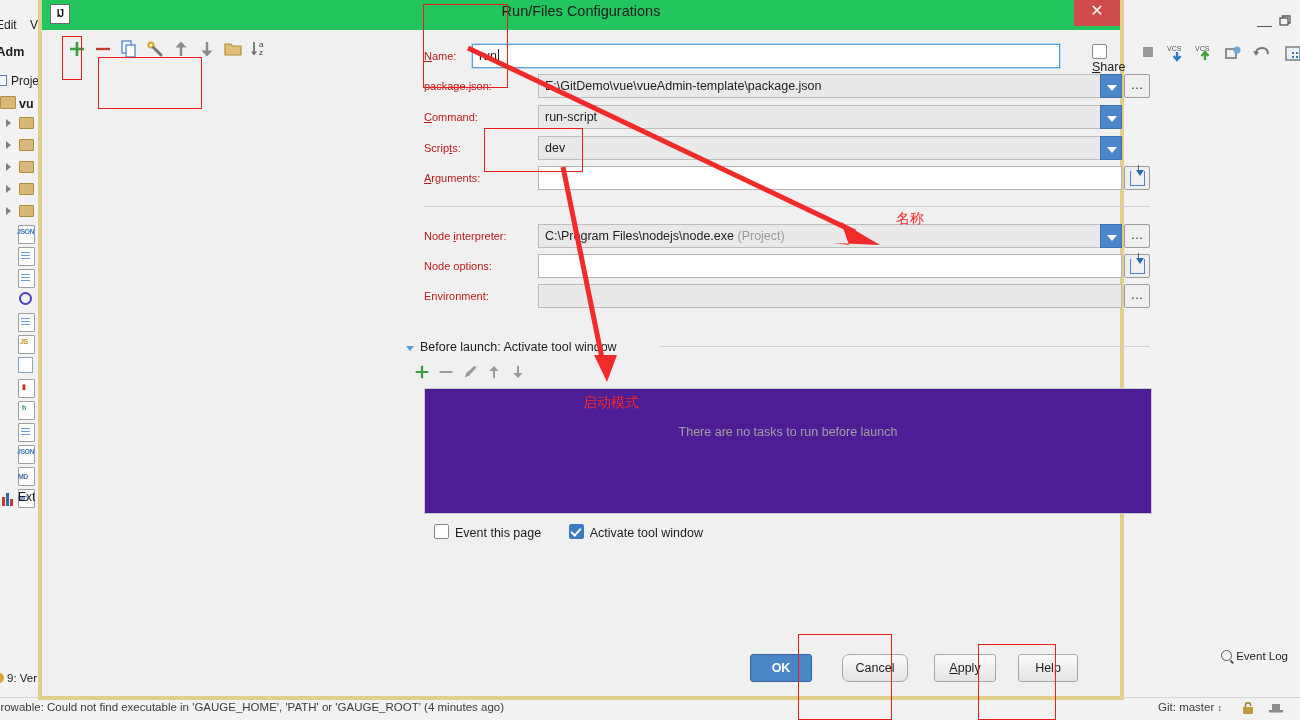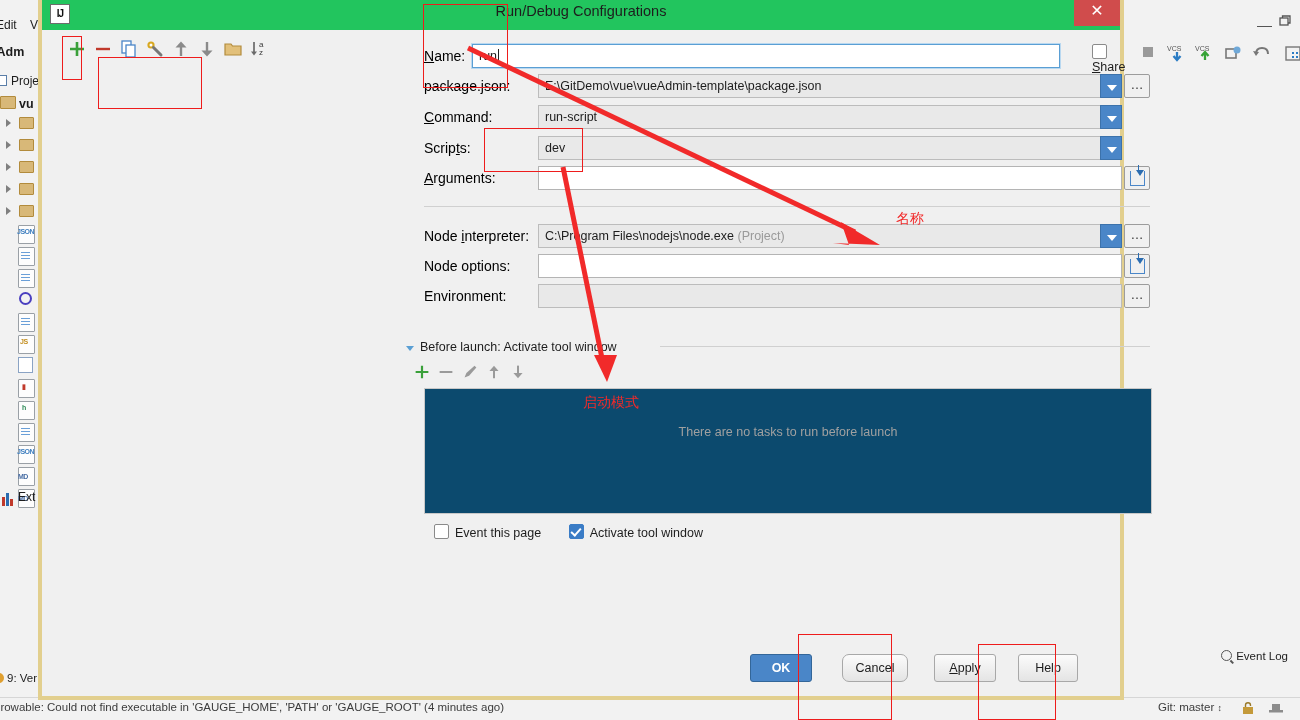"Run/Debug Configurations" div.dlg-title-text { text: Run/Debug -> Run/Files }
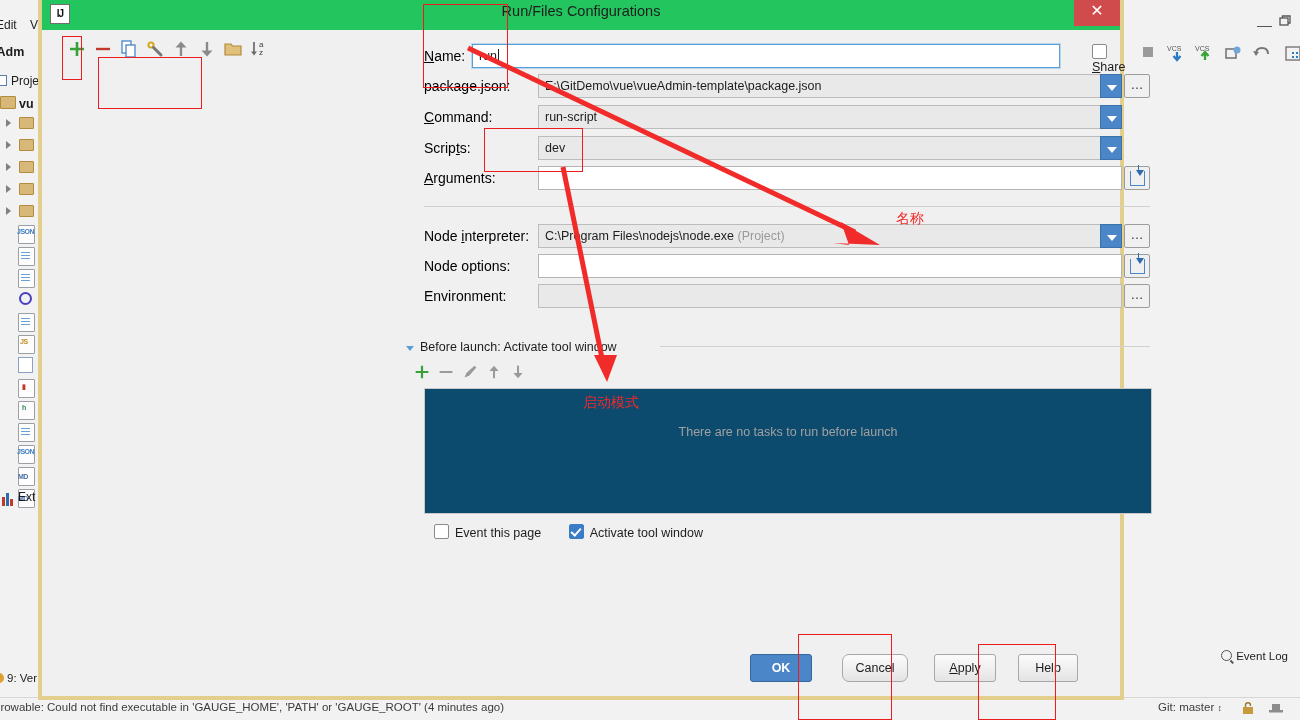"Name:" .flabel { color: #000000 -> #b91c1c; font-size: 14px -> 11px }
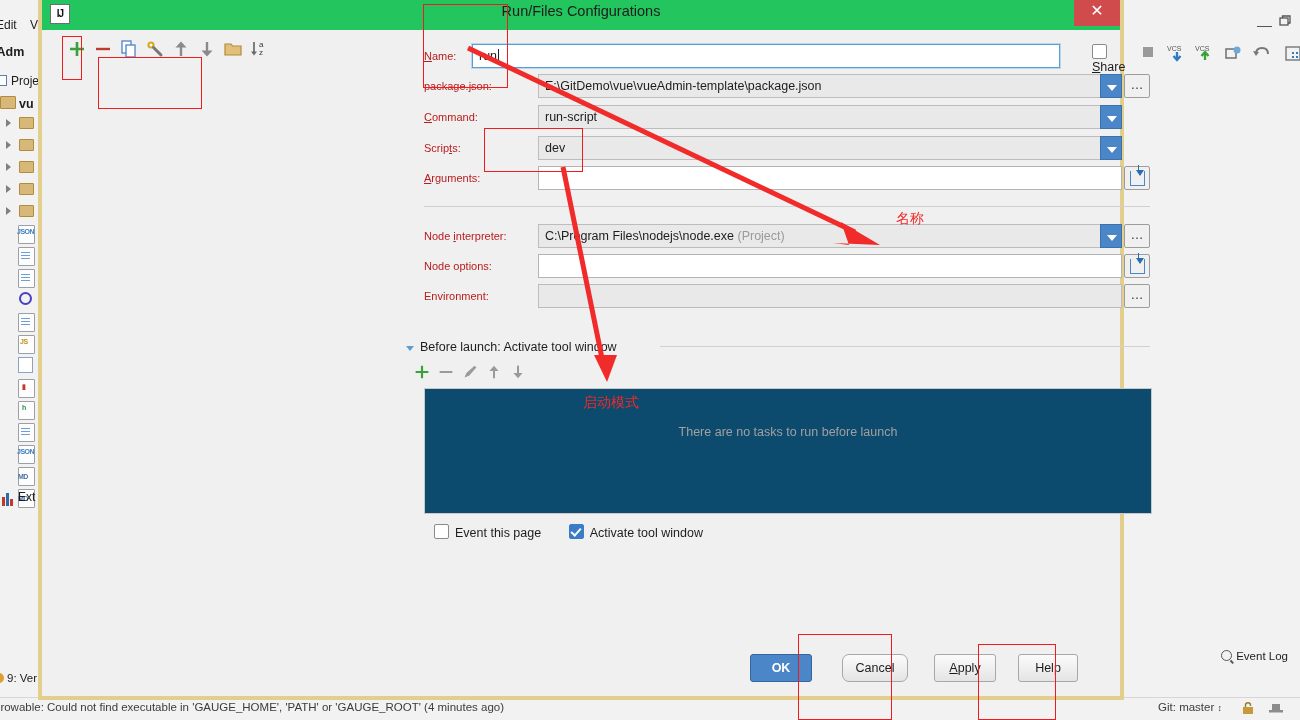"There are no tasks to" .bl-box { background: #0c4a6e -> #4c1d95 }
